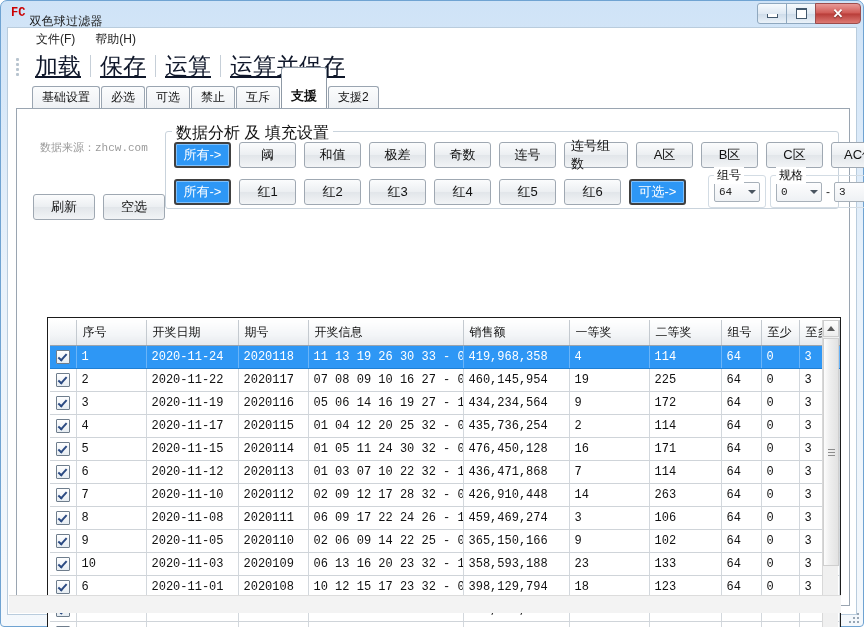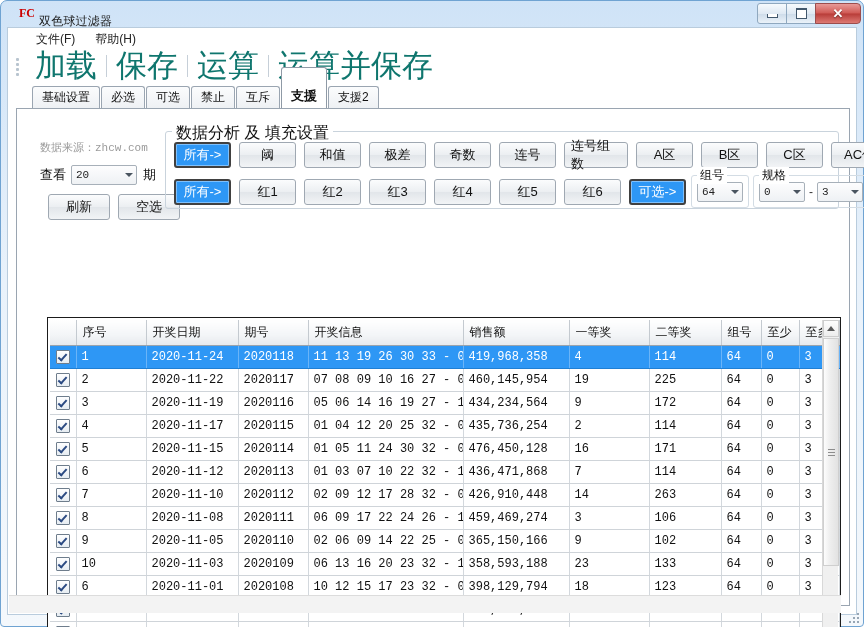"FC" .title-fc { font-family: Liberation Serif, serif -> Liberation Mono, monospace; margin-left: 18px -> 10px }
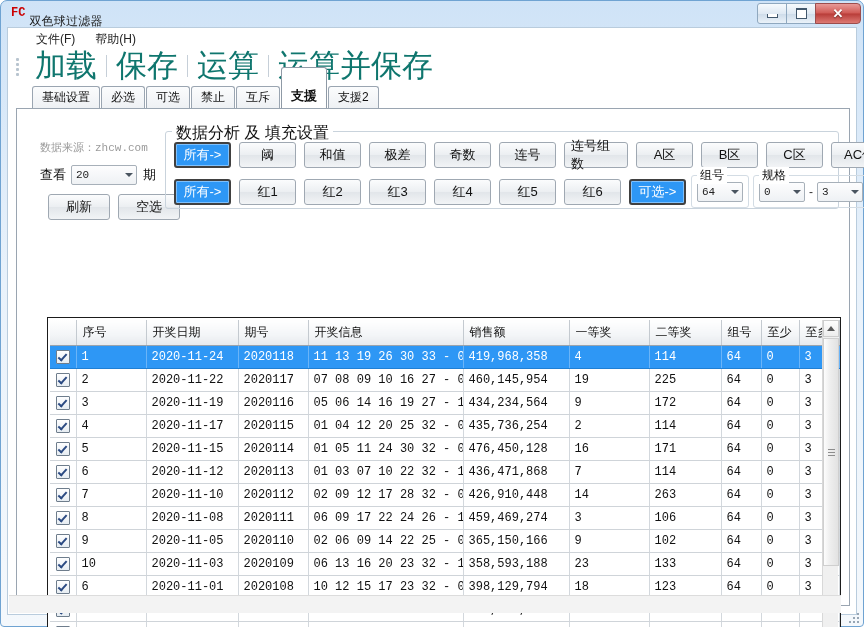"加载" .bigbtn { color: #0f766e -> #0f172a; font-size: 31px -> 23px; text-decoration: none -> underline }
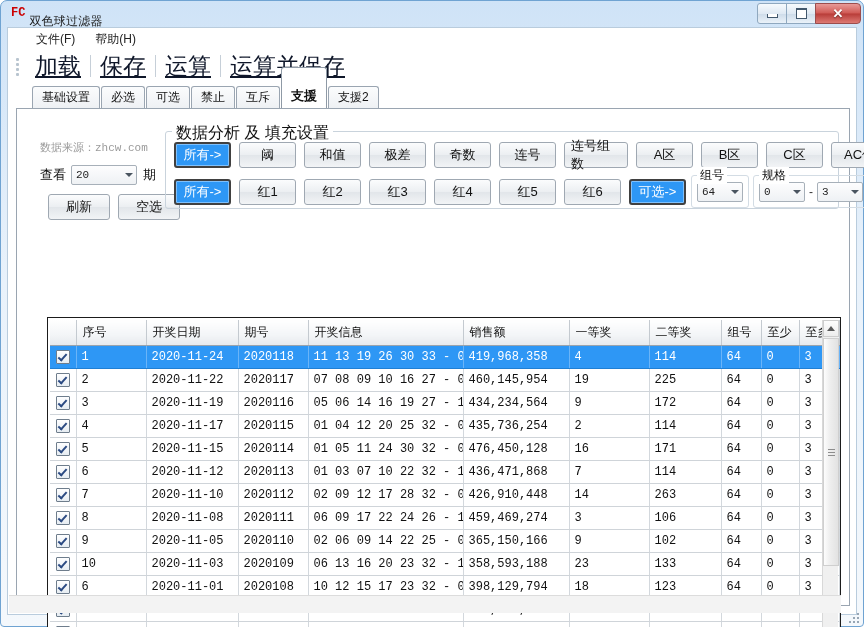"查看" div.view-row { html: <div> <span>查看</span> <div> <span>20</span> <span> <i></i> </span> </div> <span>期</span> </div> -> none }
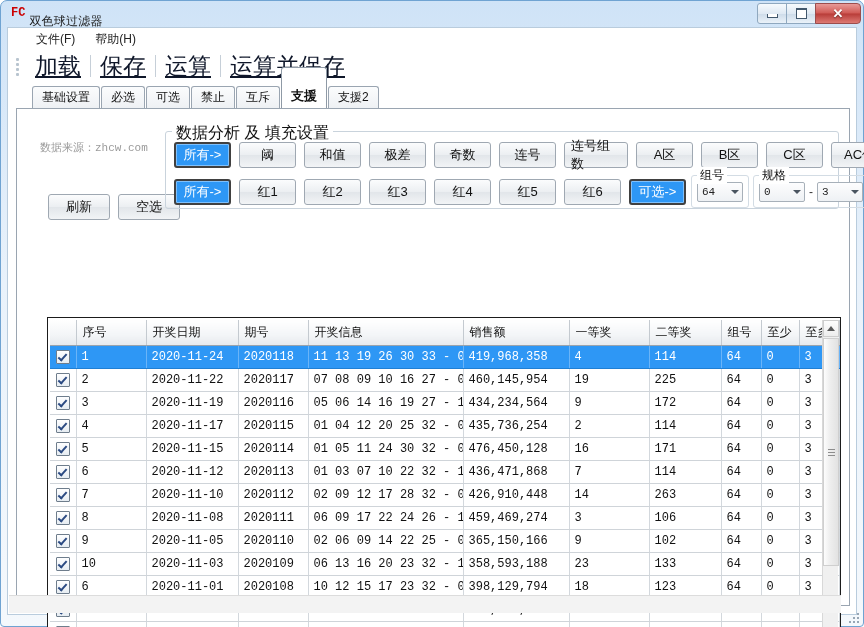"可选->" div.gbtn { margin-right: 1px -> 18px }
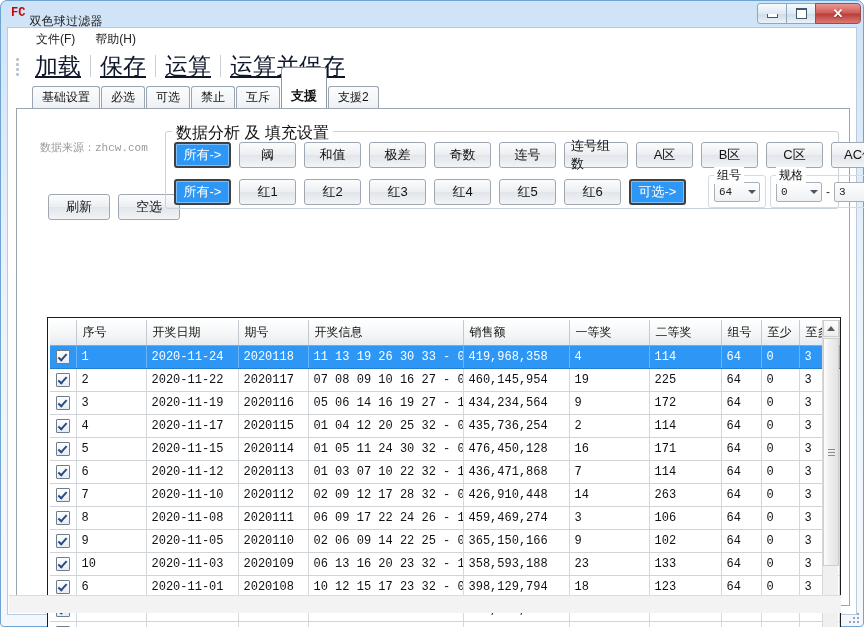"刷新" .btn-row2 { left: 31px -> 16px }
